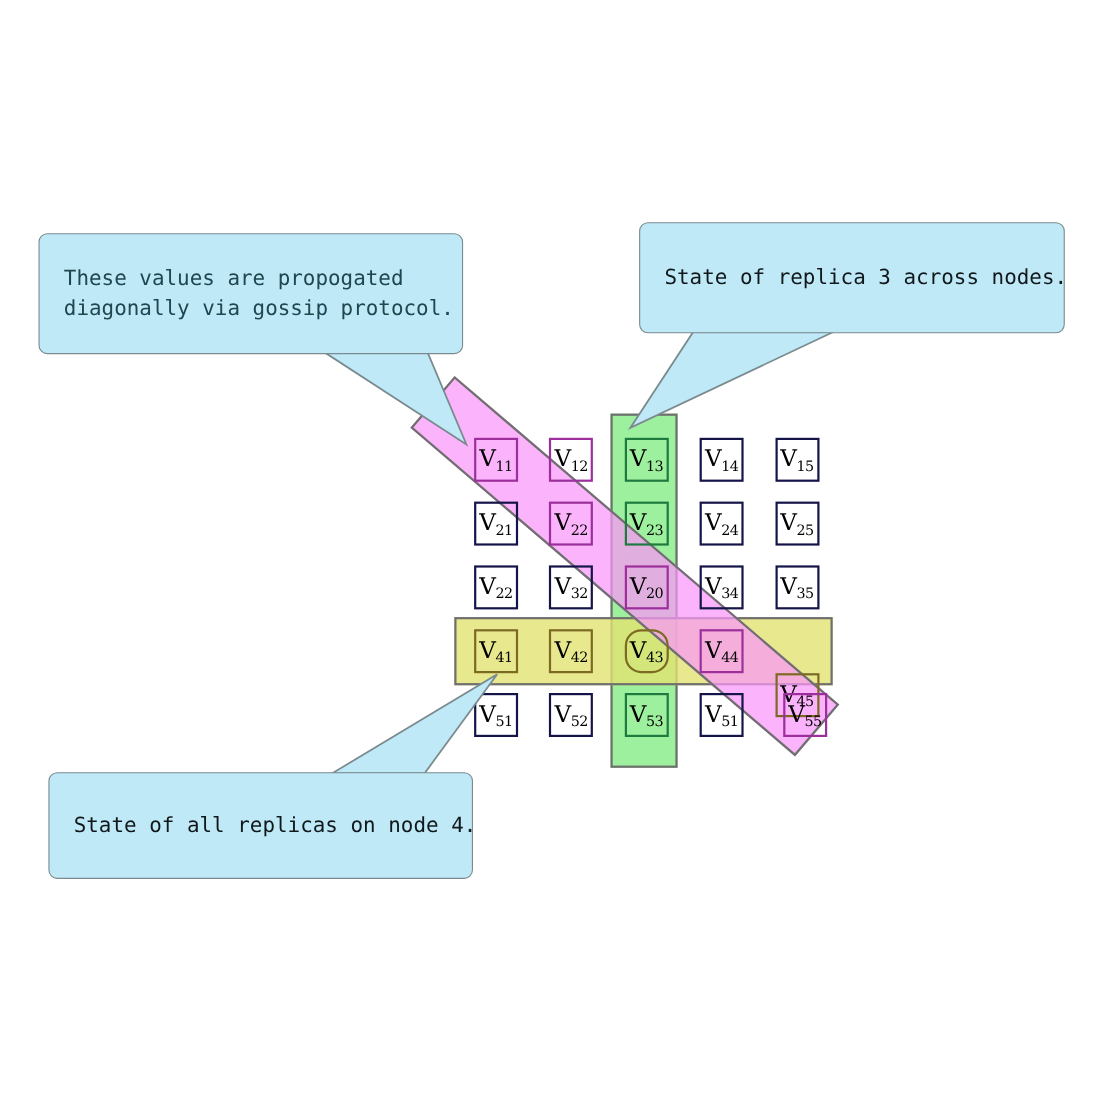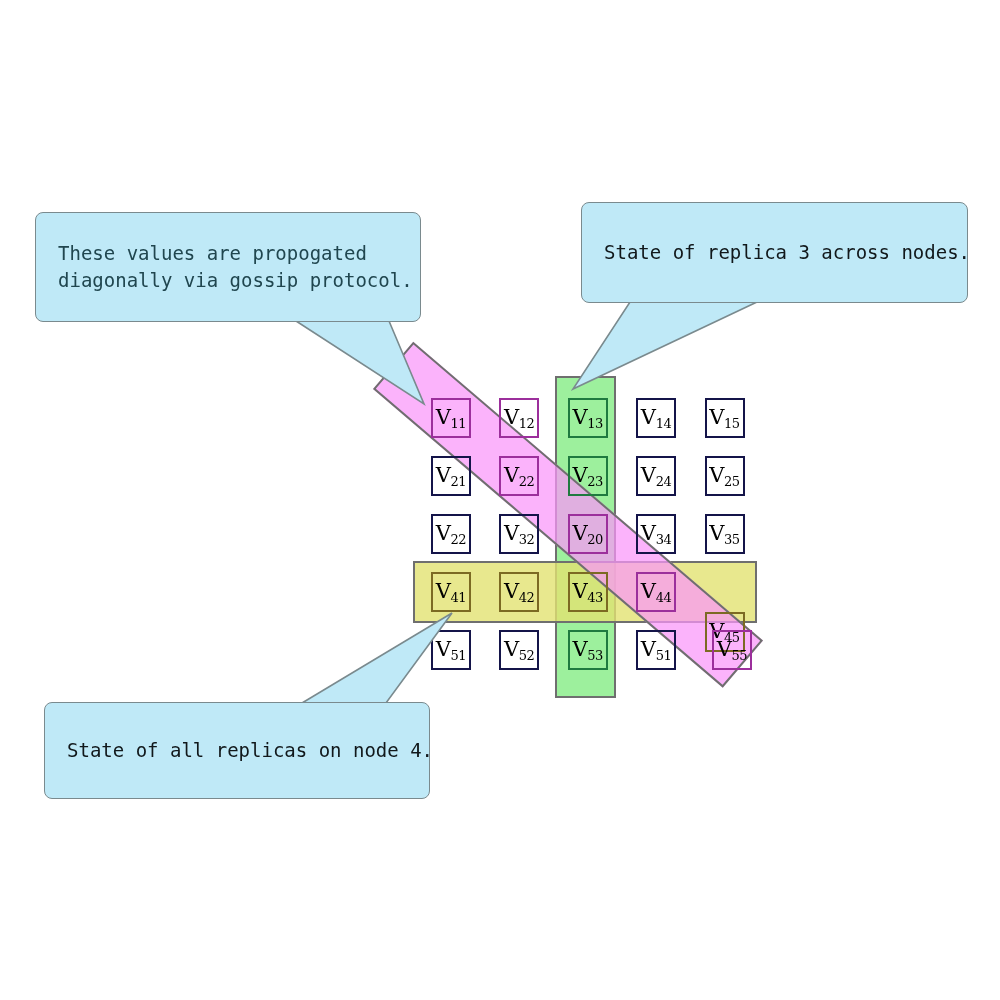"V43" div.cell { border-radius: none -> 15px }
